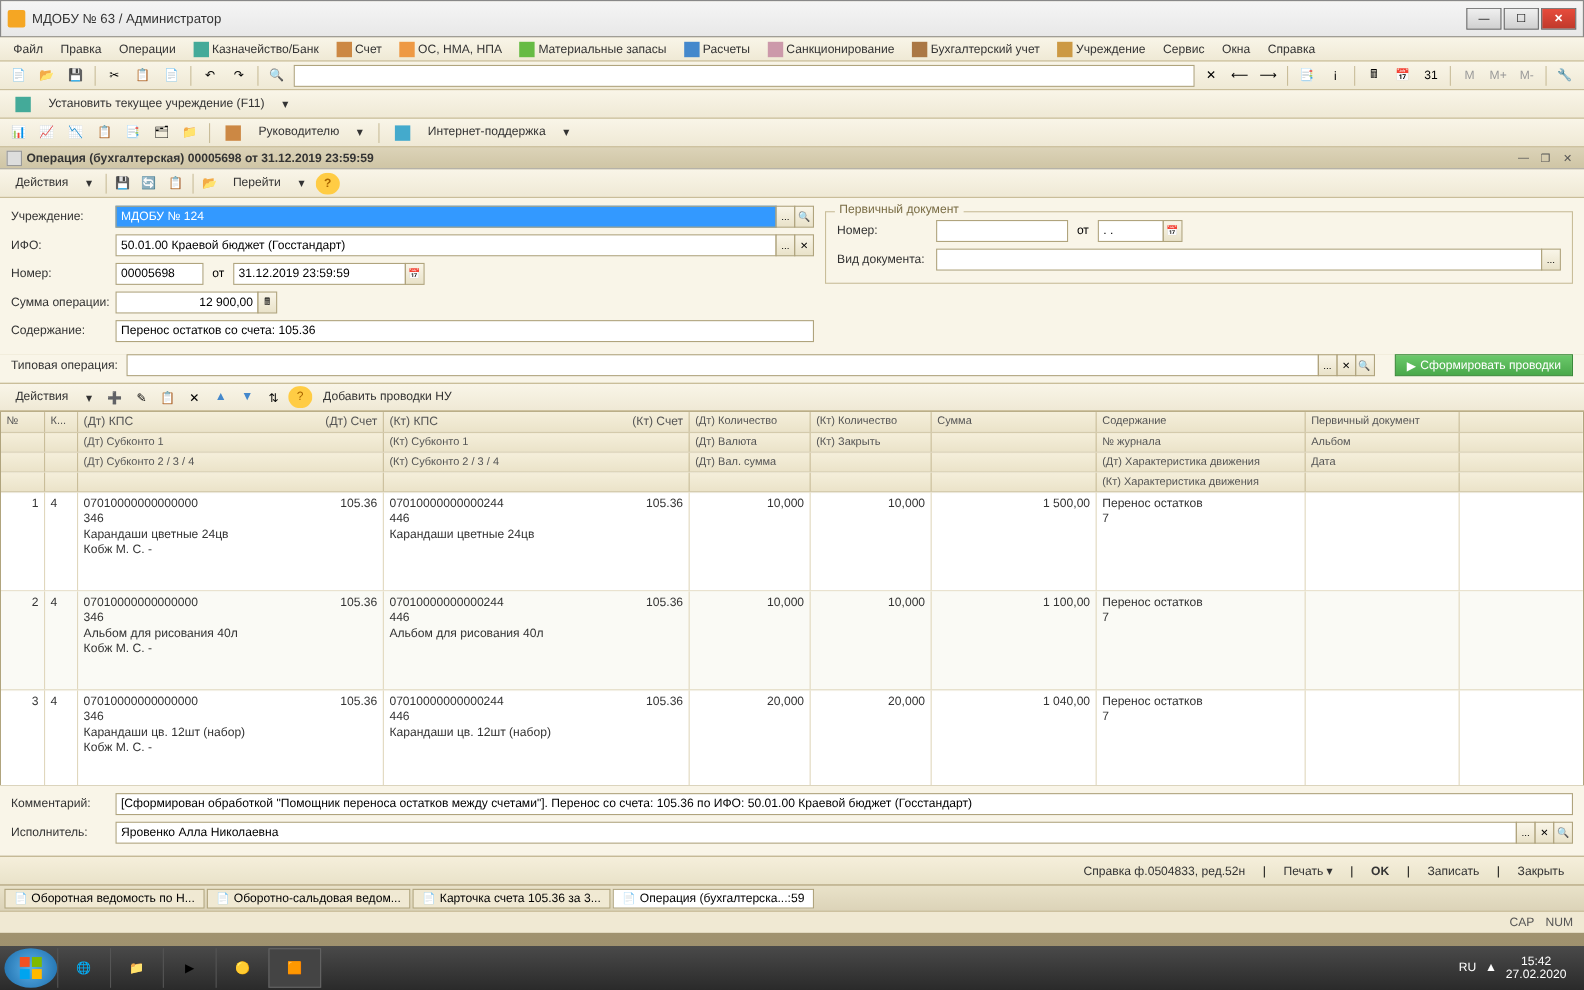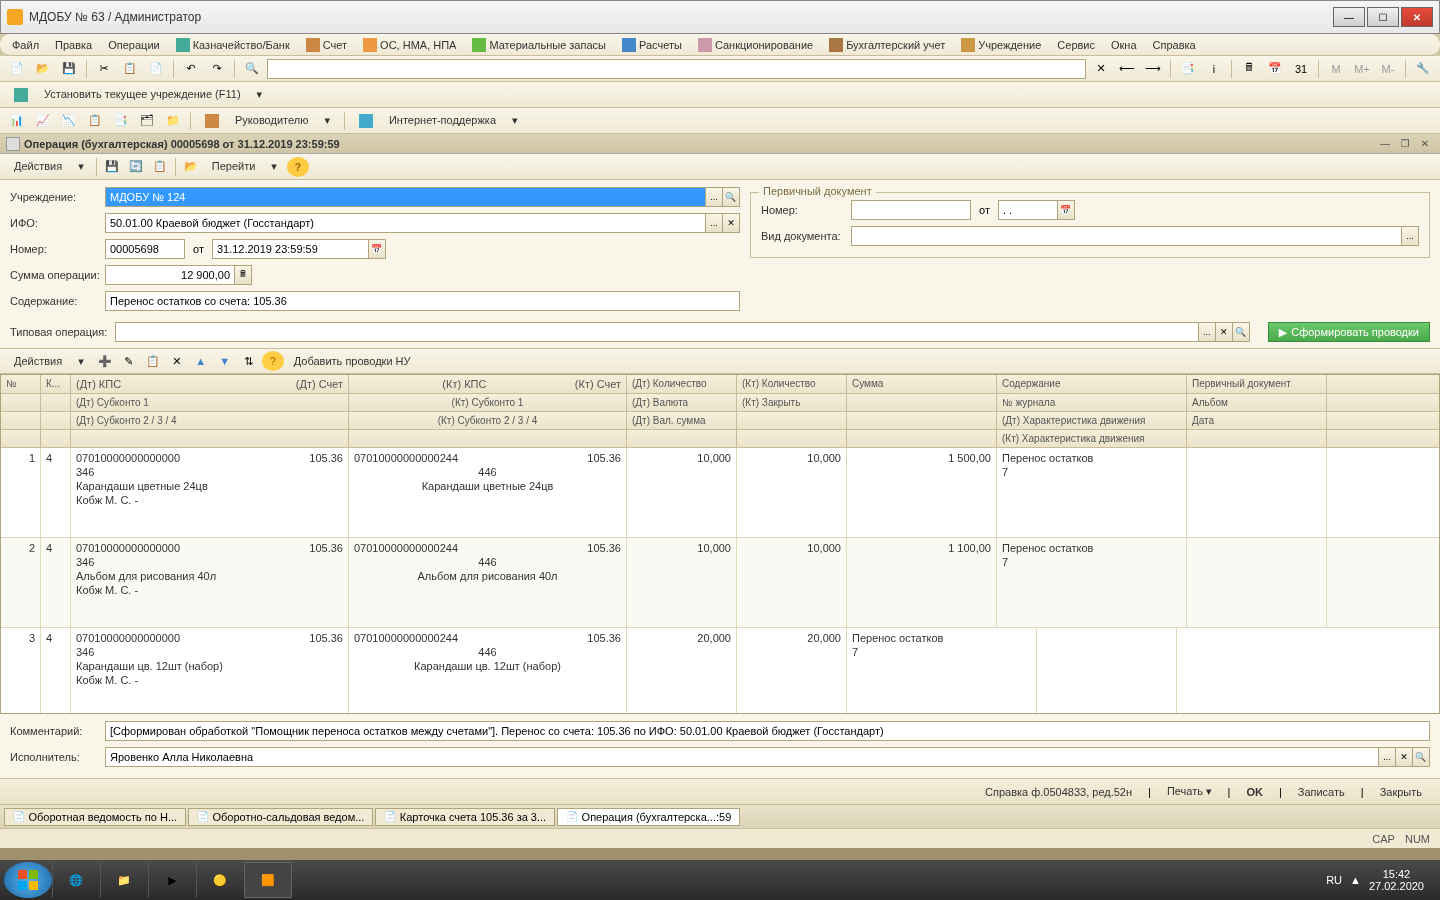"Файл" .menubar { border-radius: 10px -> none }
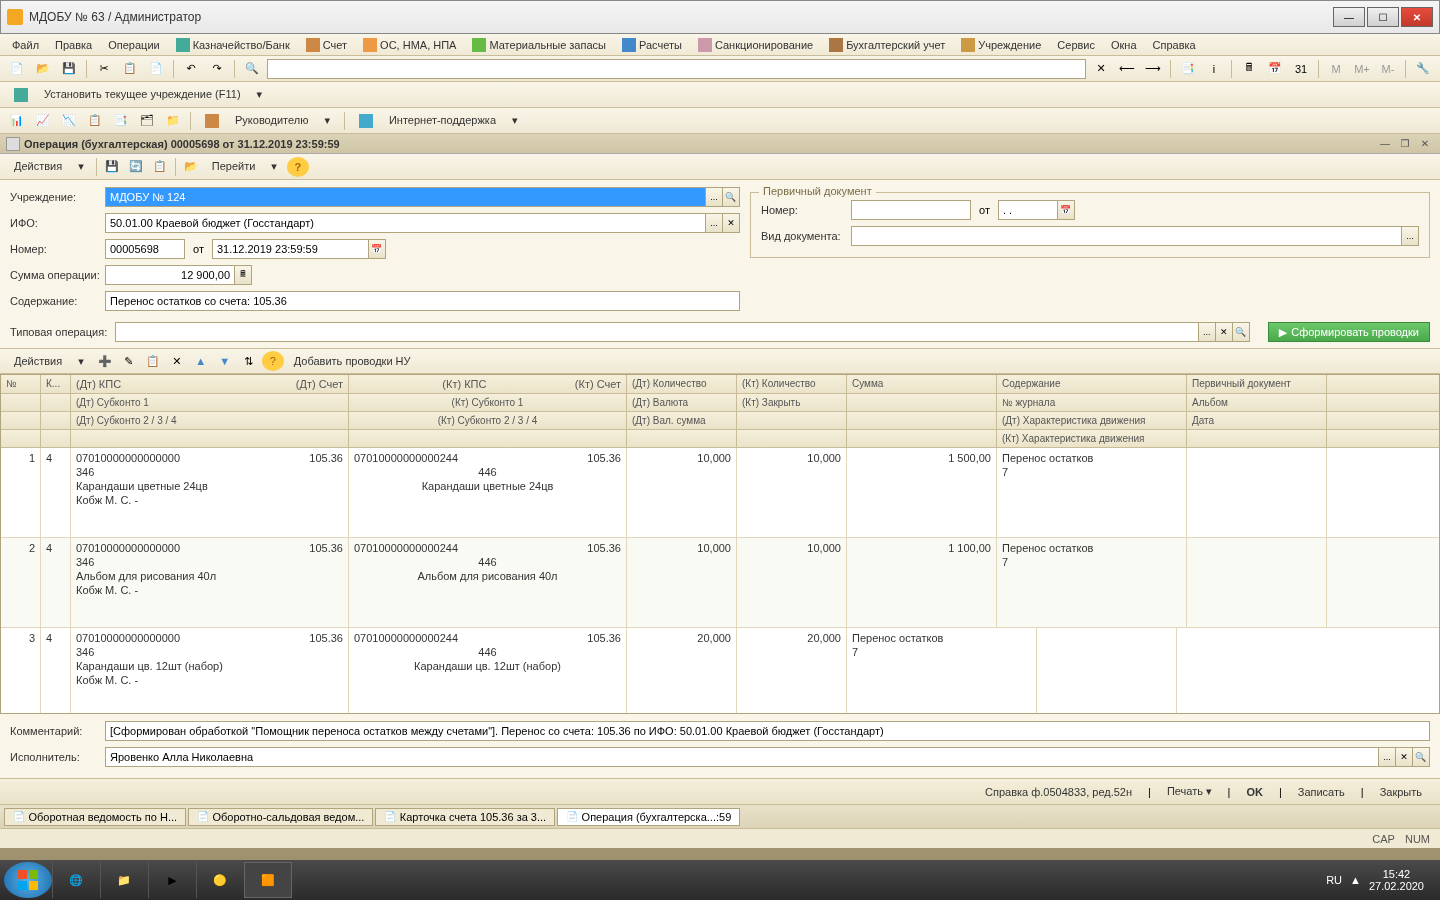"(Кт) КПС" .col-kt-kps { text-align: center -> none }
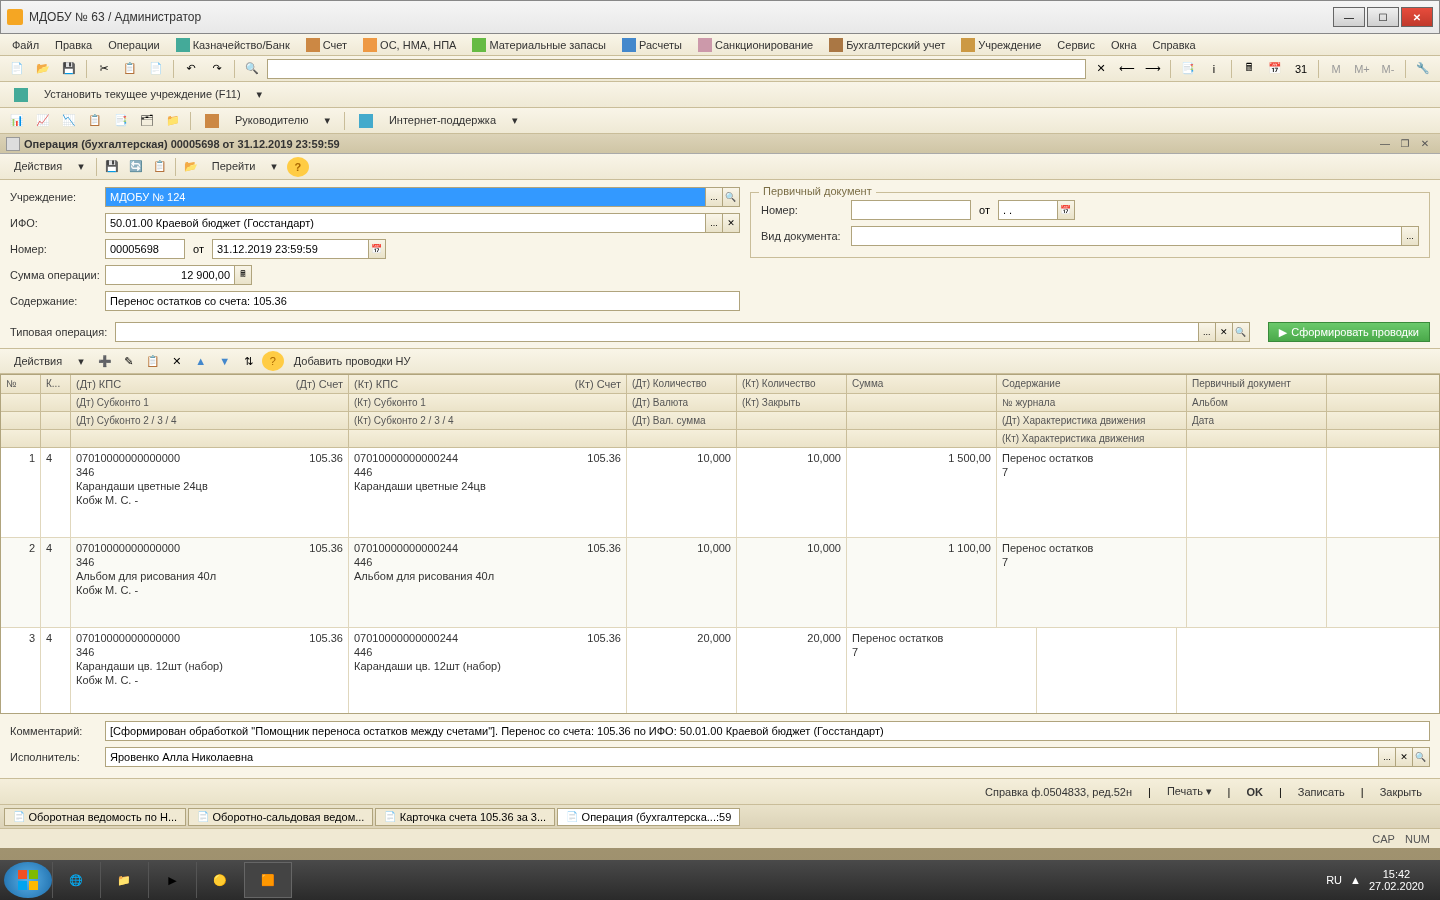"1 040,00" div.g-cell { html: none -> <div>1 040,00</div> }
